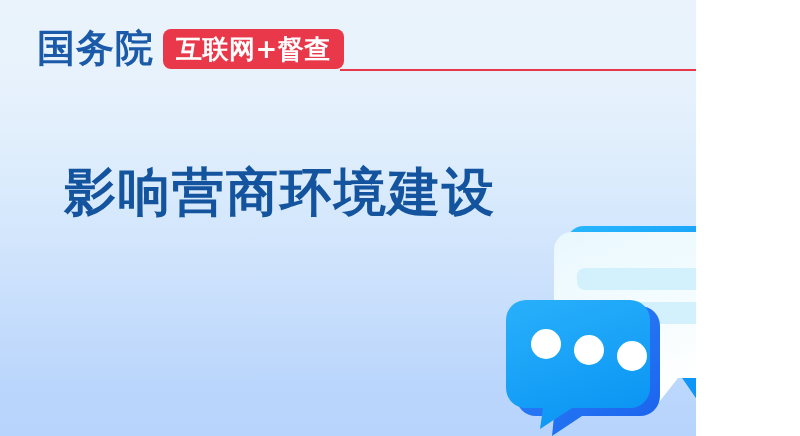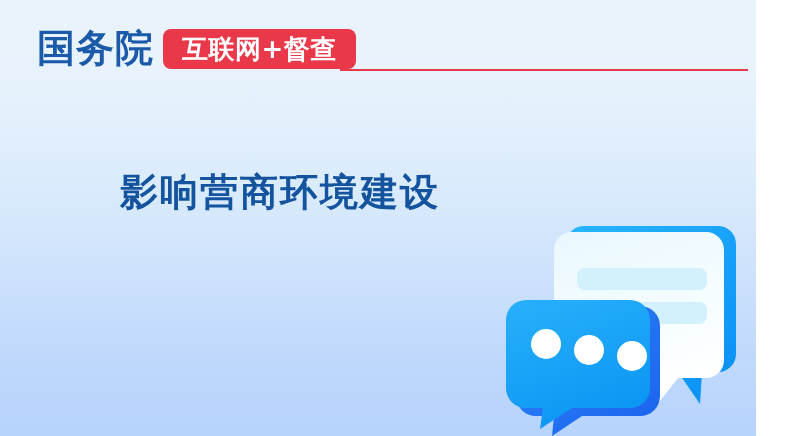"国务院" .banner { width: 756px -> 696px }
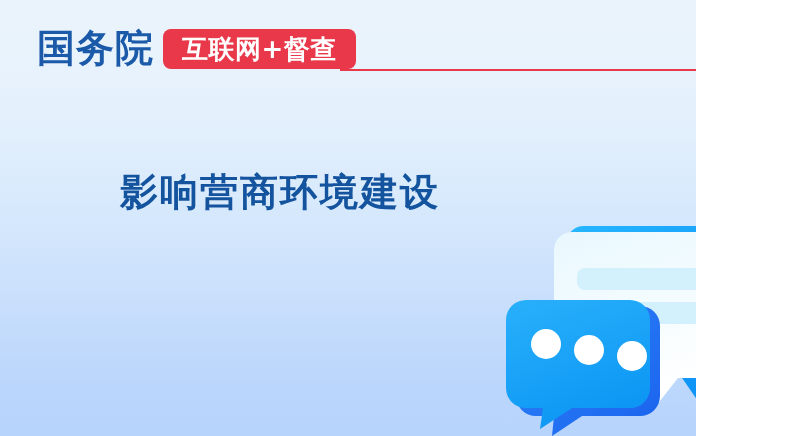"互联网+督查" .badge { padding: 0 19px -> 0 13px }
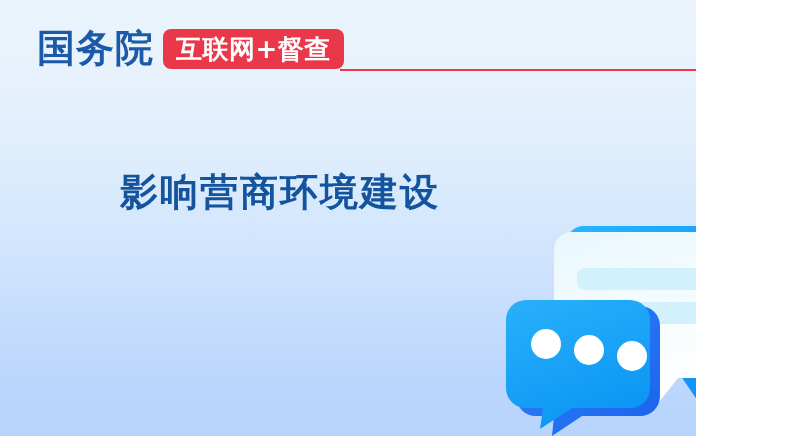"影响营商环境建设" .title-line { font-size: 38px -> 52px }
